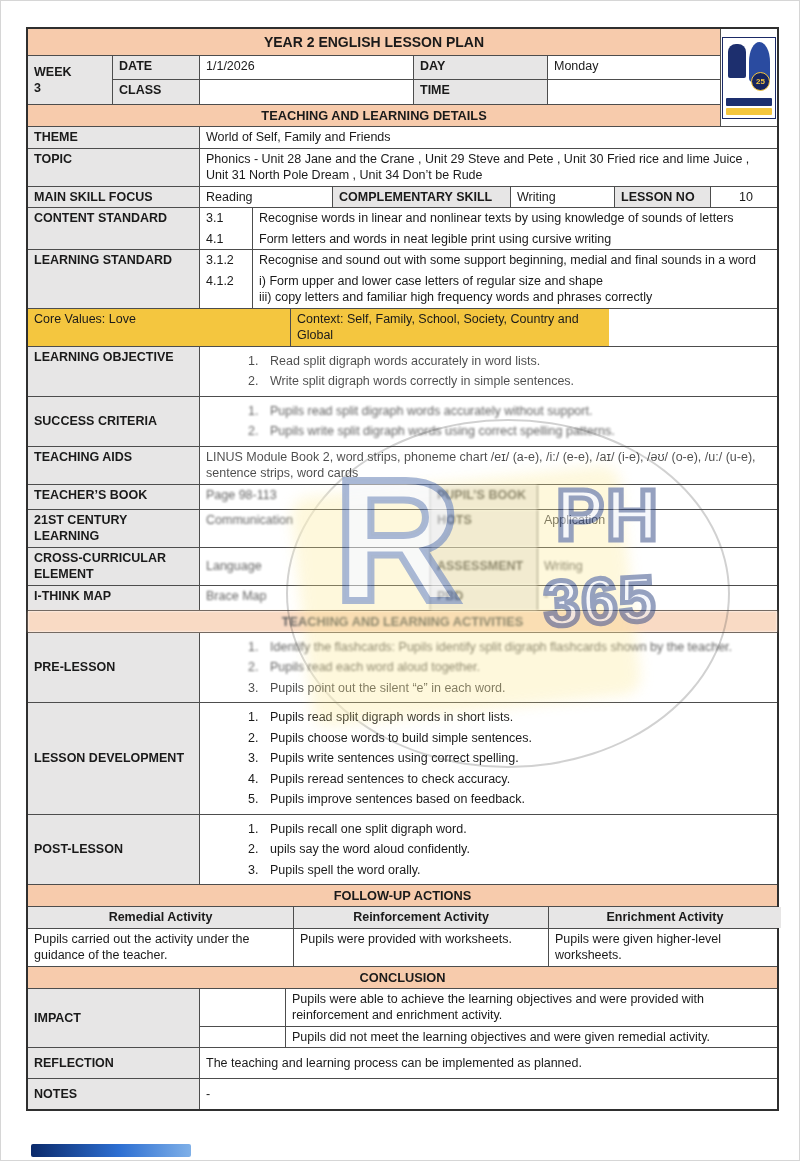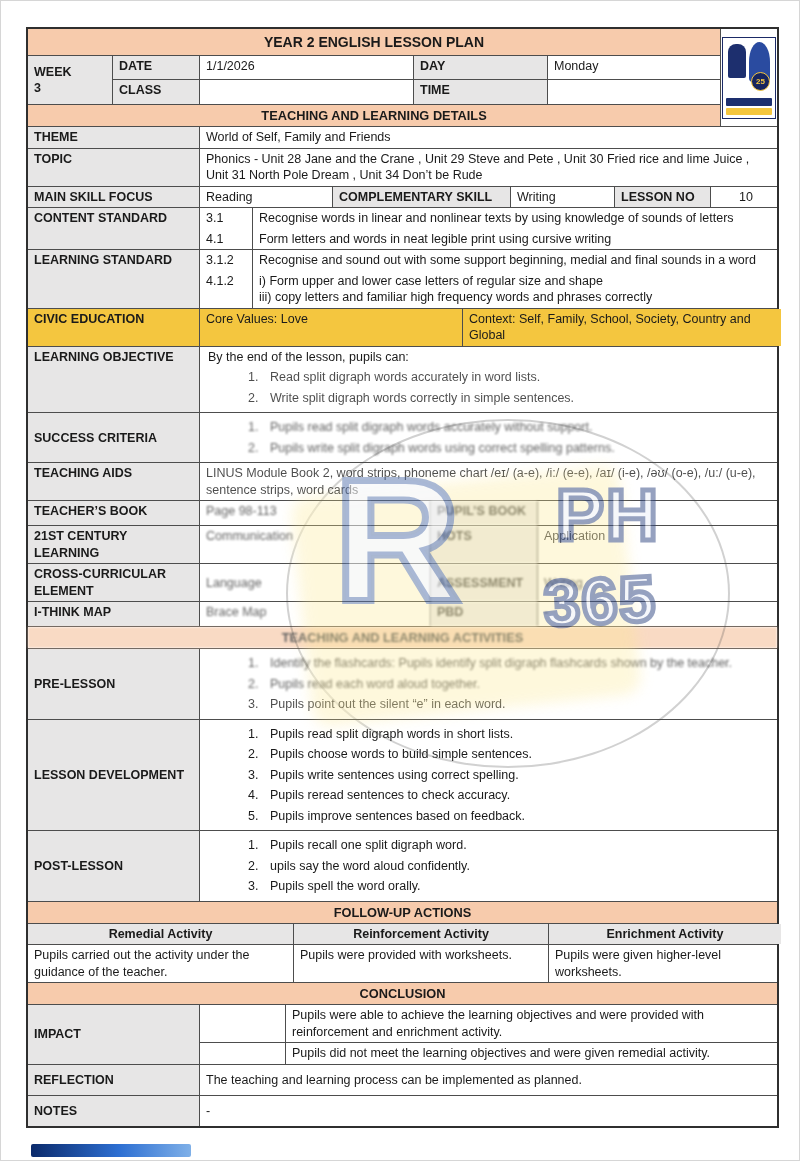"CIVIC EDUCATION" div.cell { html: <div>CIVIC EDUCATION</div> -> none }
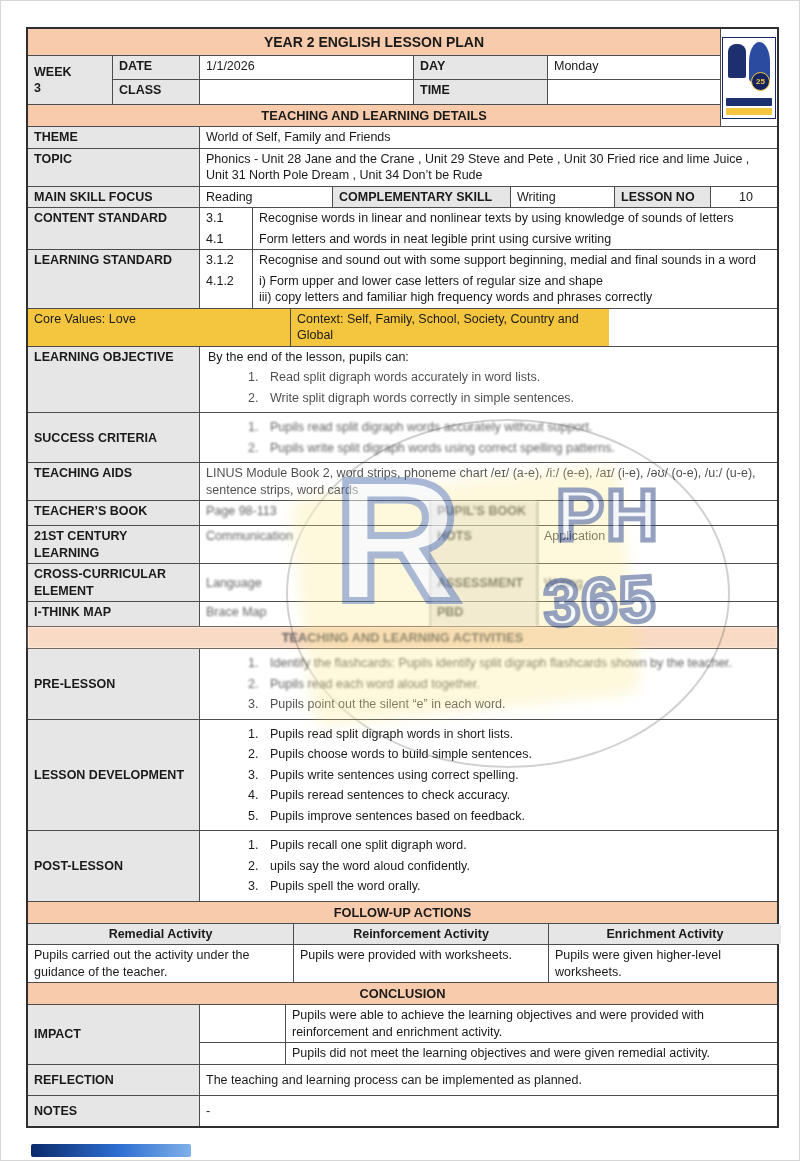"By the end of the" div.intro { html: <div>By the end of the lesson, pupils can:</div> -> none }
